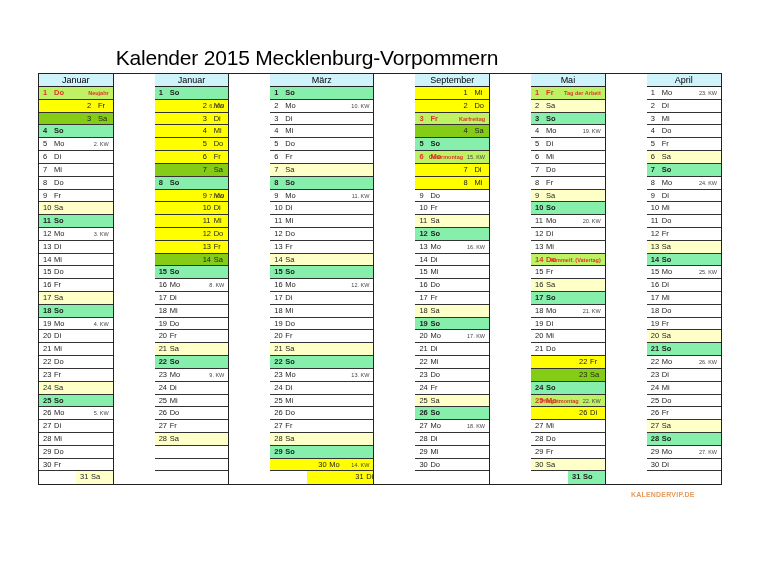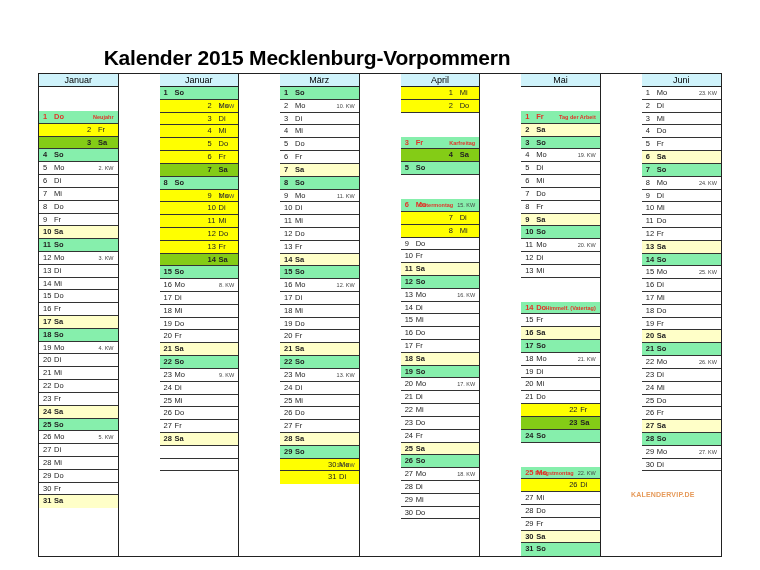"Kalender 2015 Mecklenburg-Vorpommern" .title { font-weight: bold -> normal }
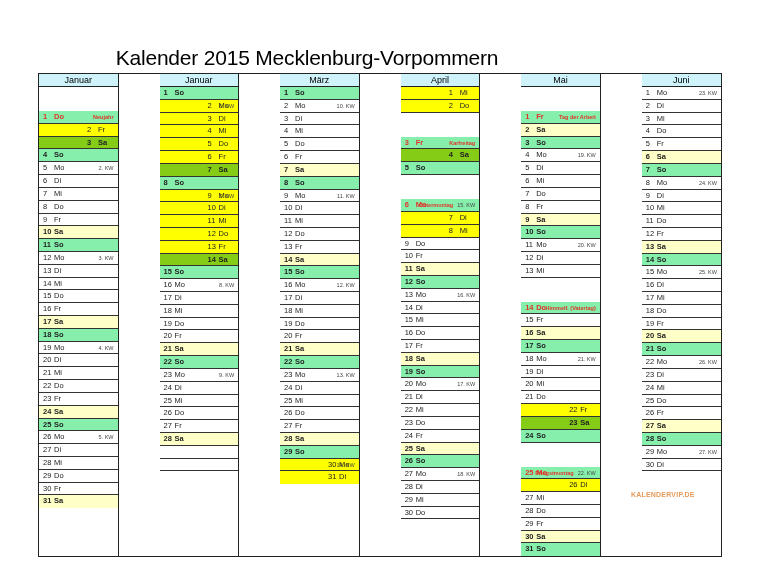"April" div.mhead { text: April -> September }
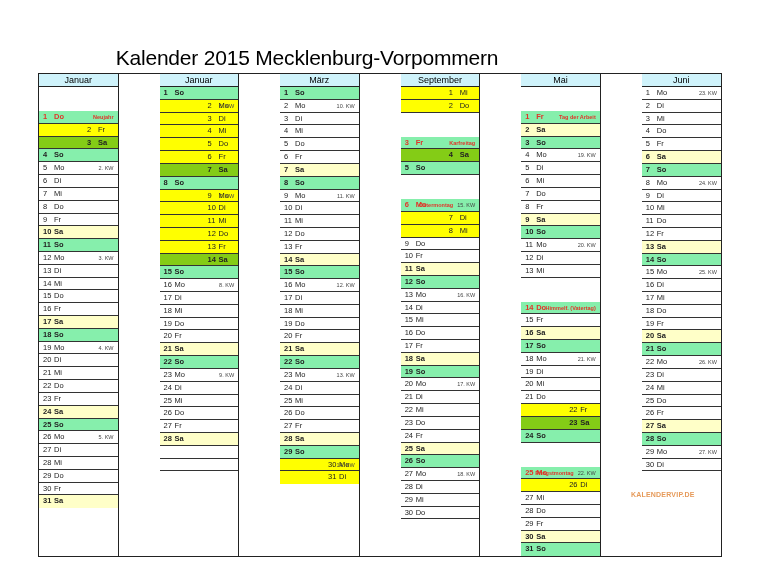"Juni" div.mhead { text: Juni -> April }
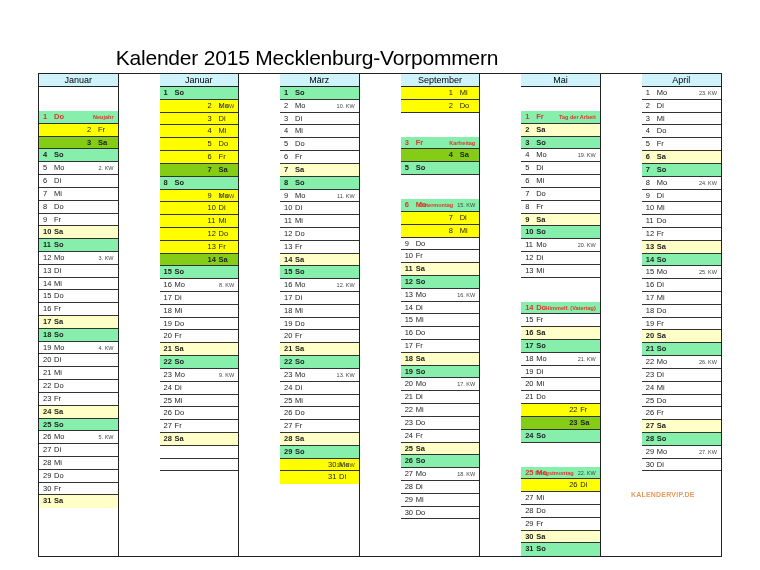"1 Do" .row.hol { background: #86efac -> #bef264; margin-top: 24px -> none }
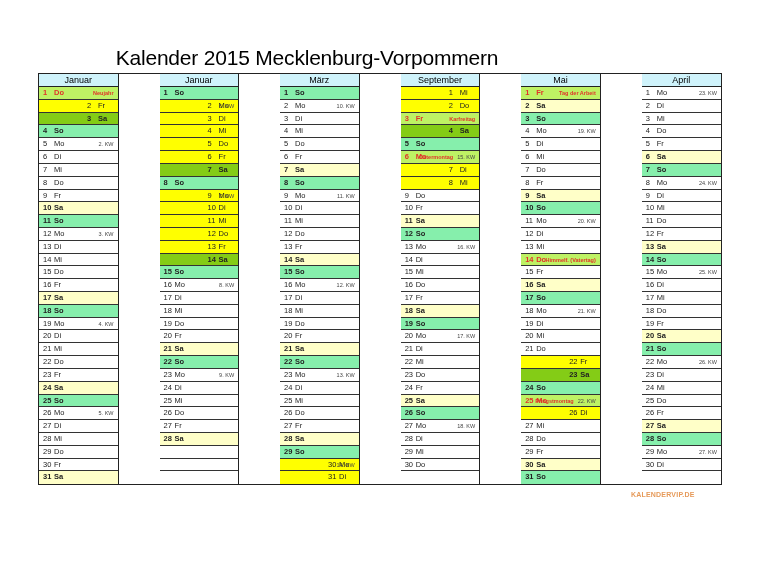"2 Sa" .row.sa { font-weight: bold -> normal }
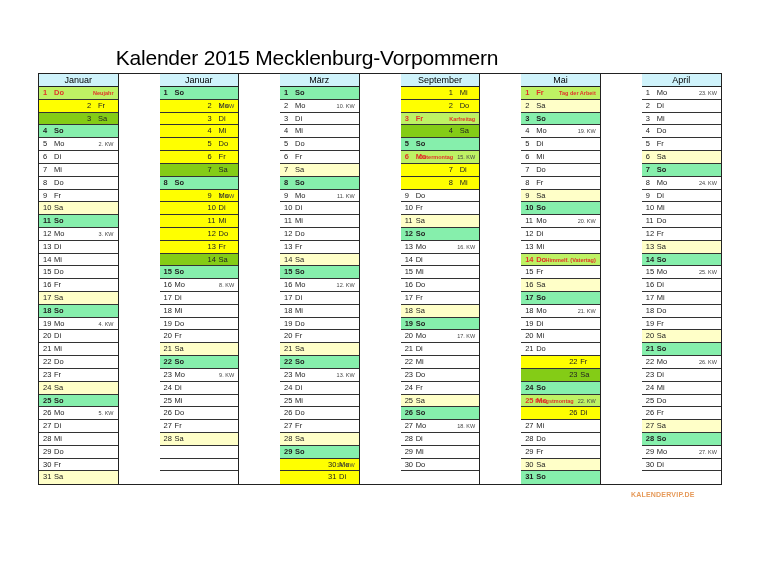"31 Sa" .row:last-child { margin-left: none -> 37px }
